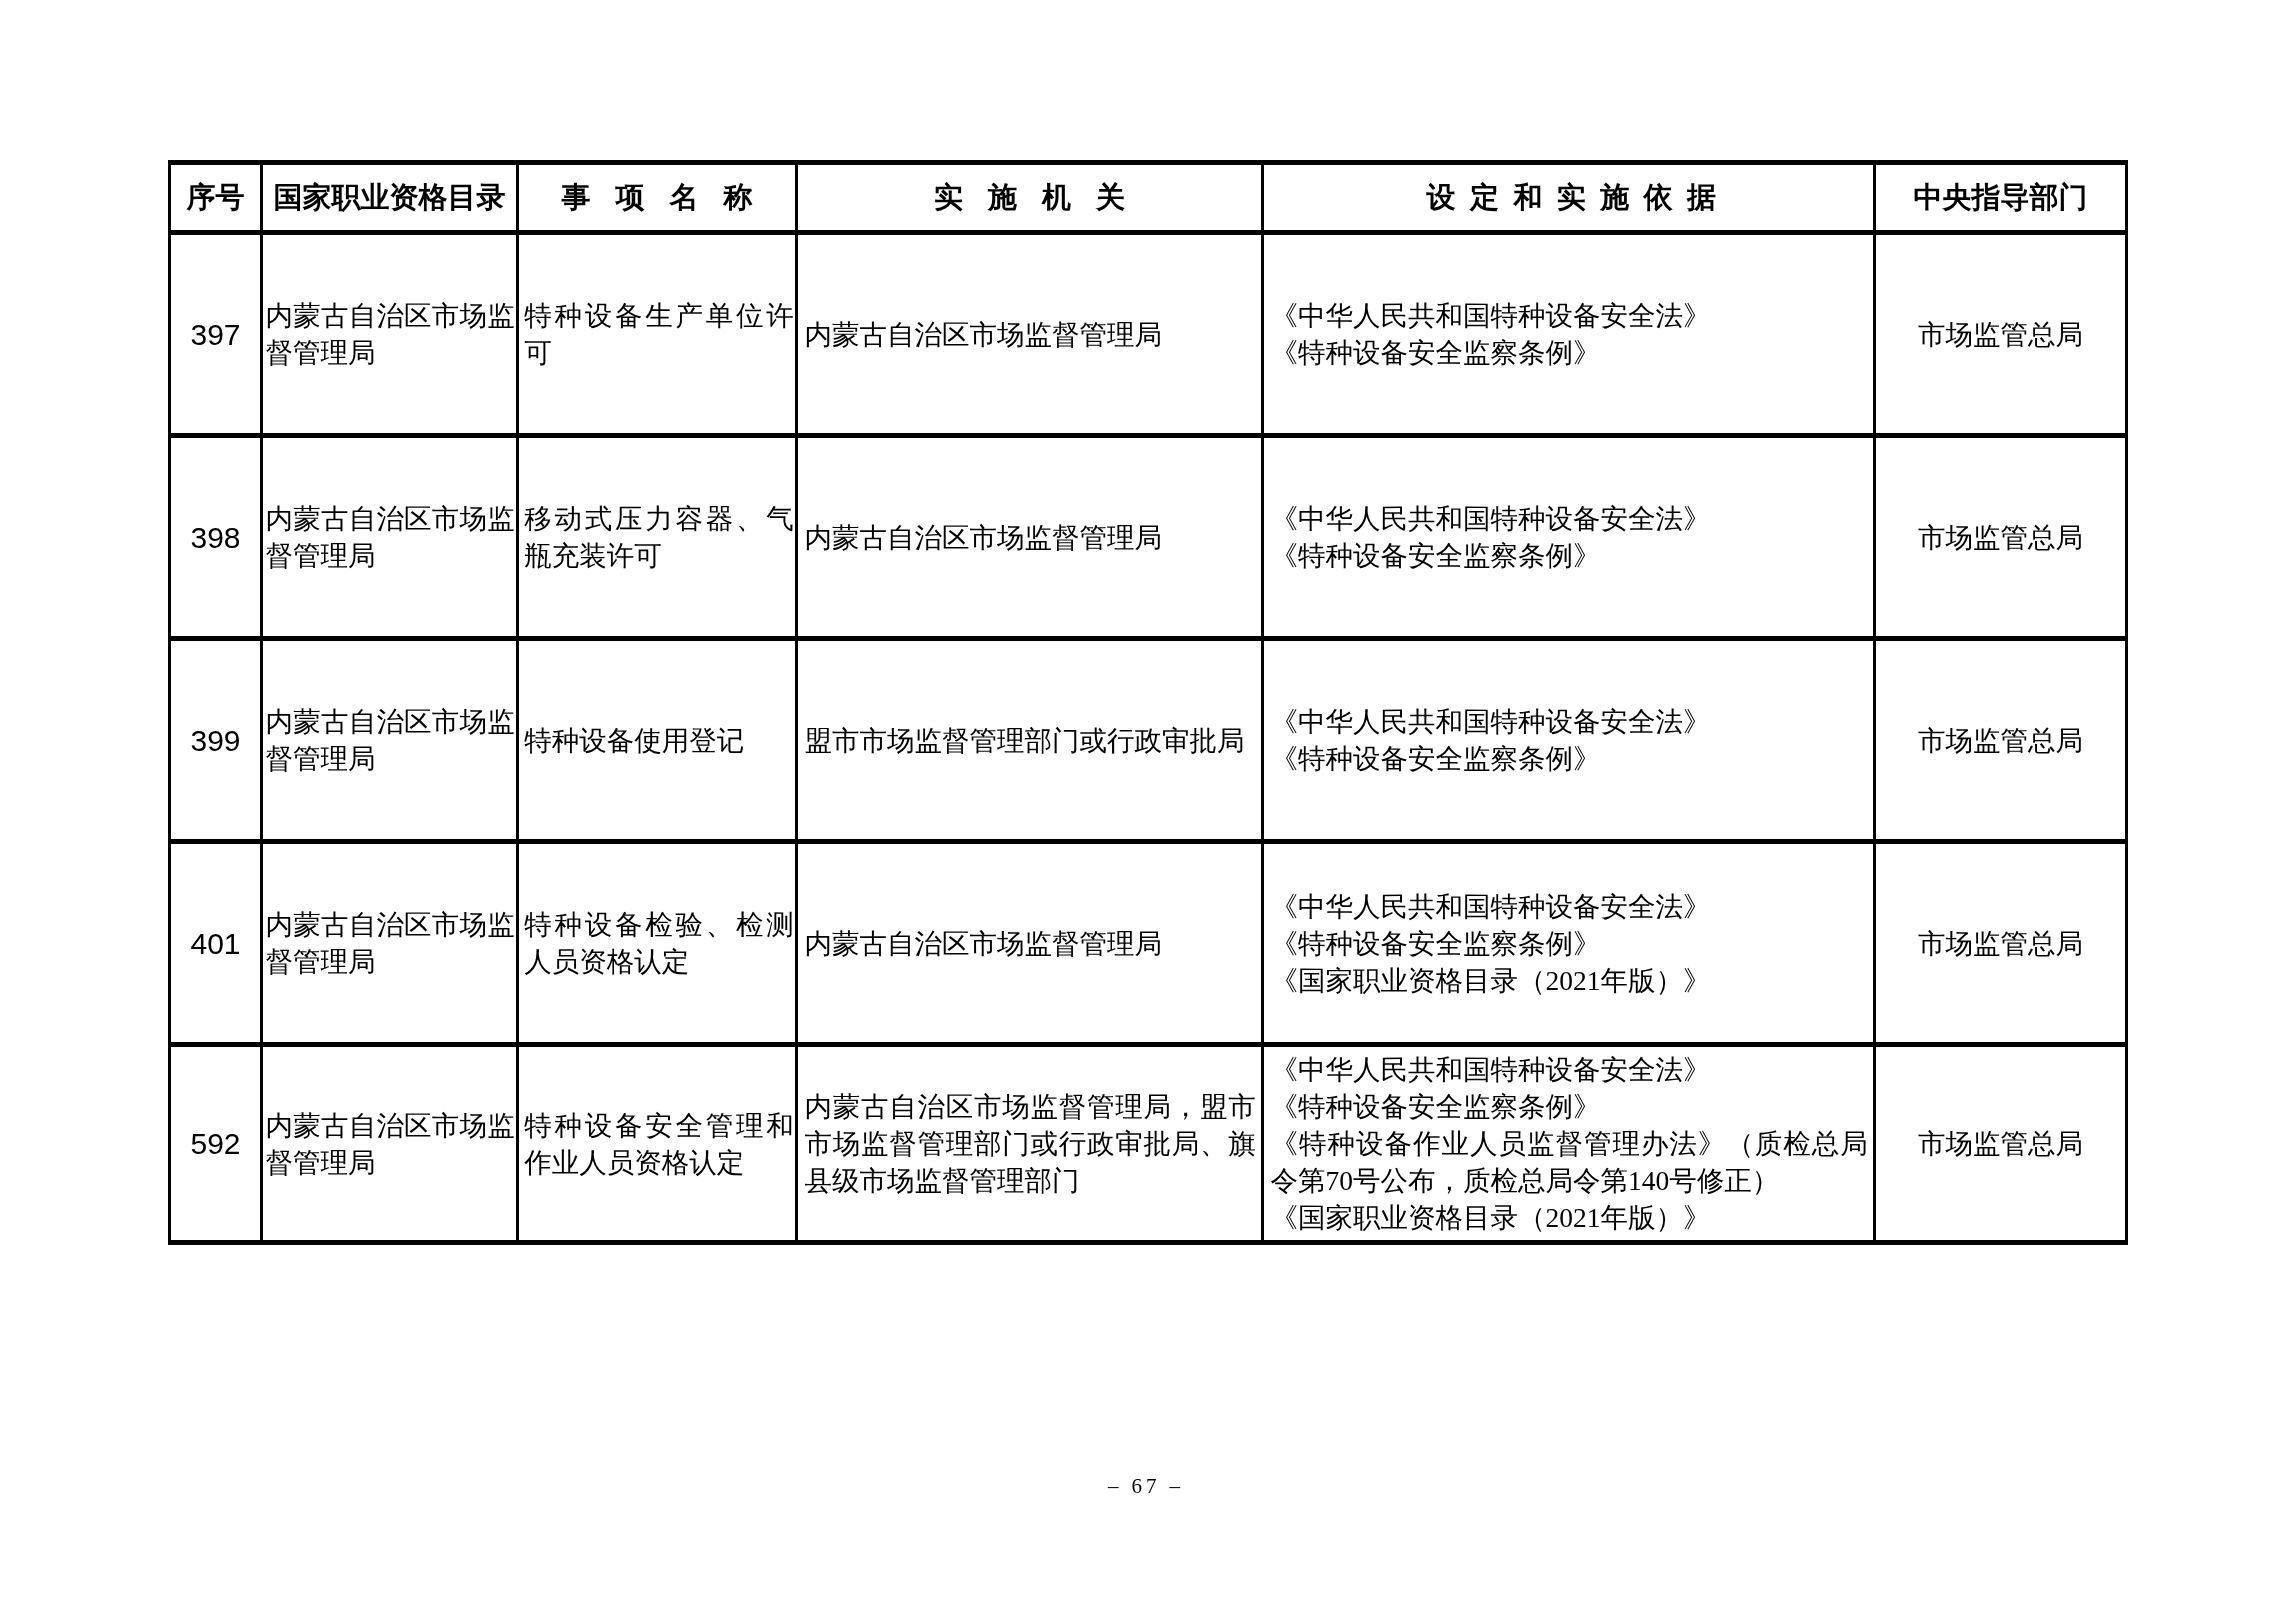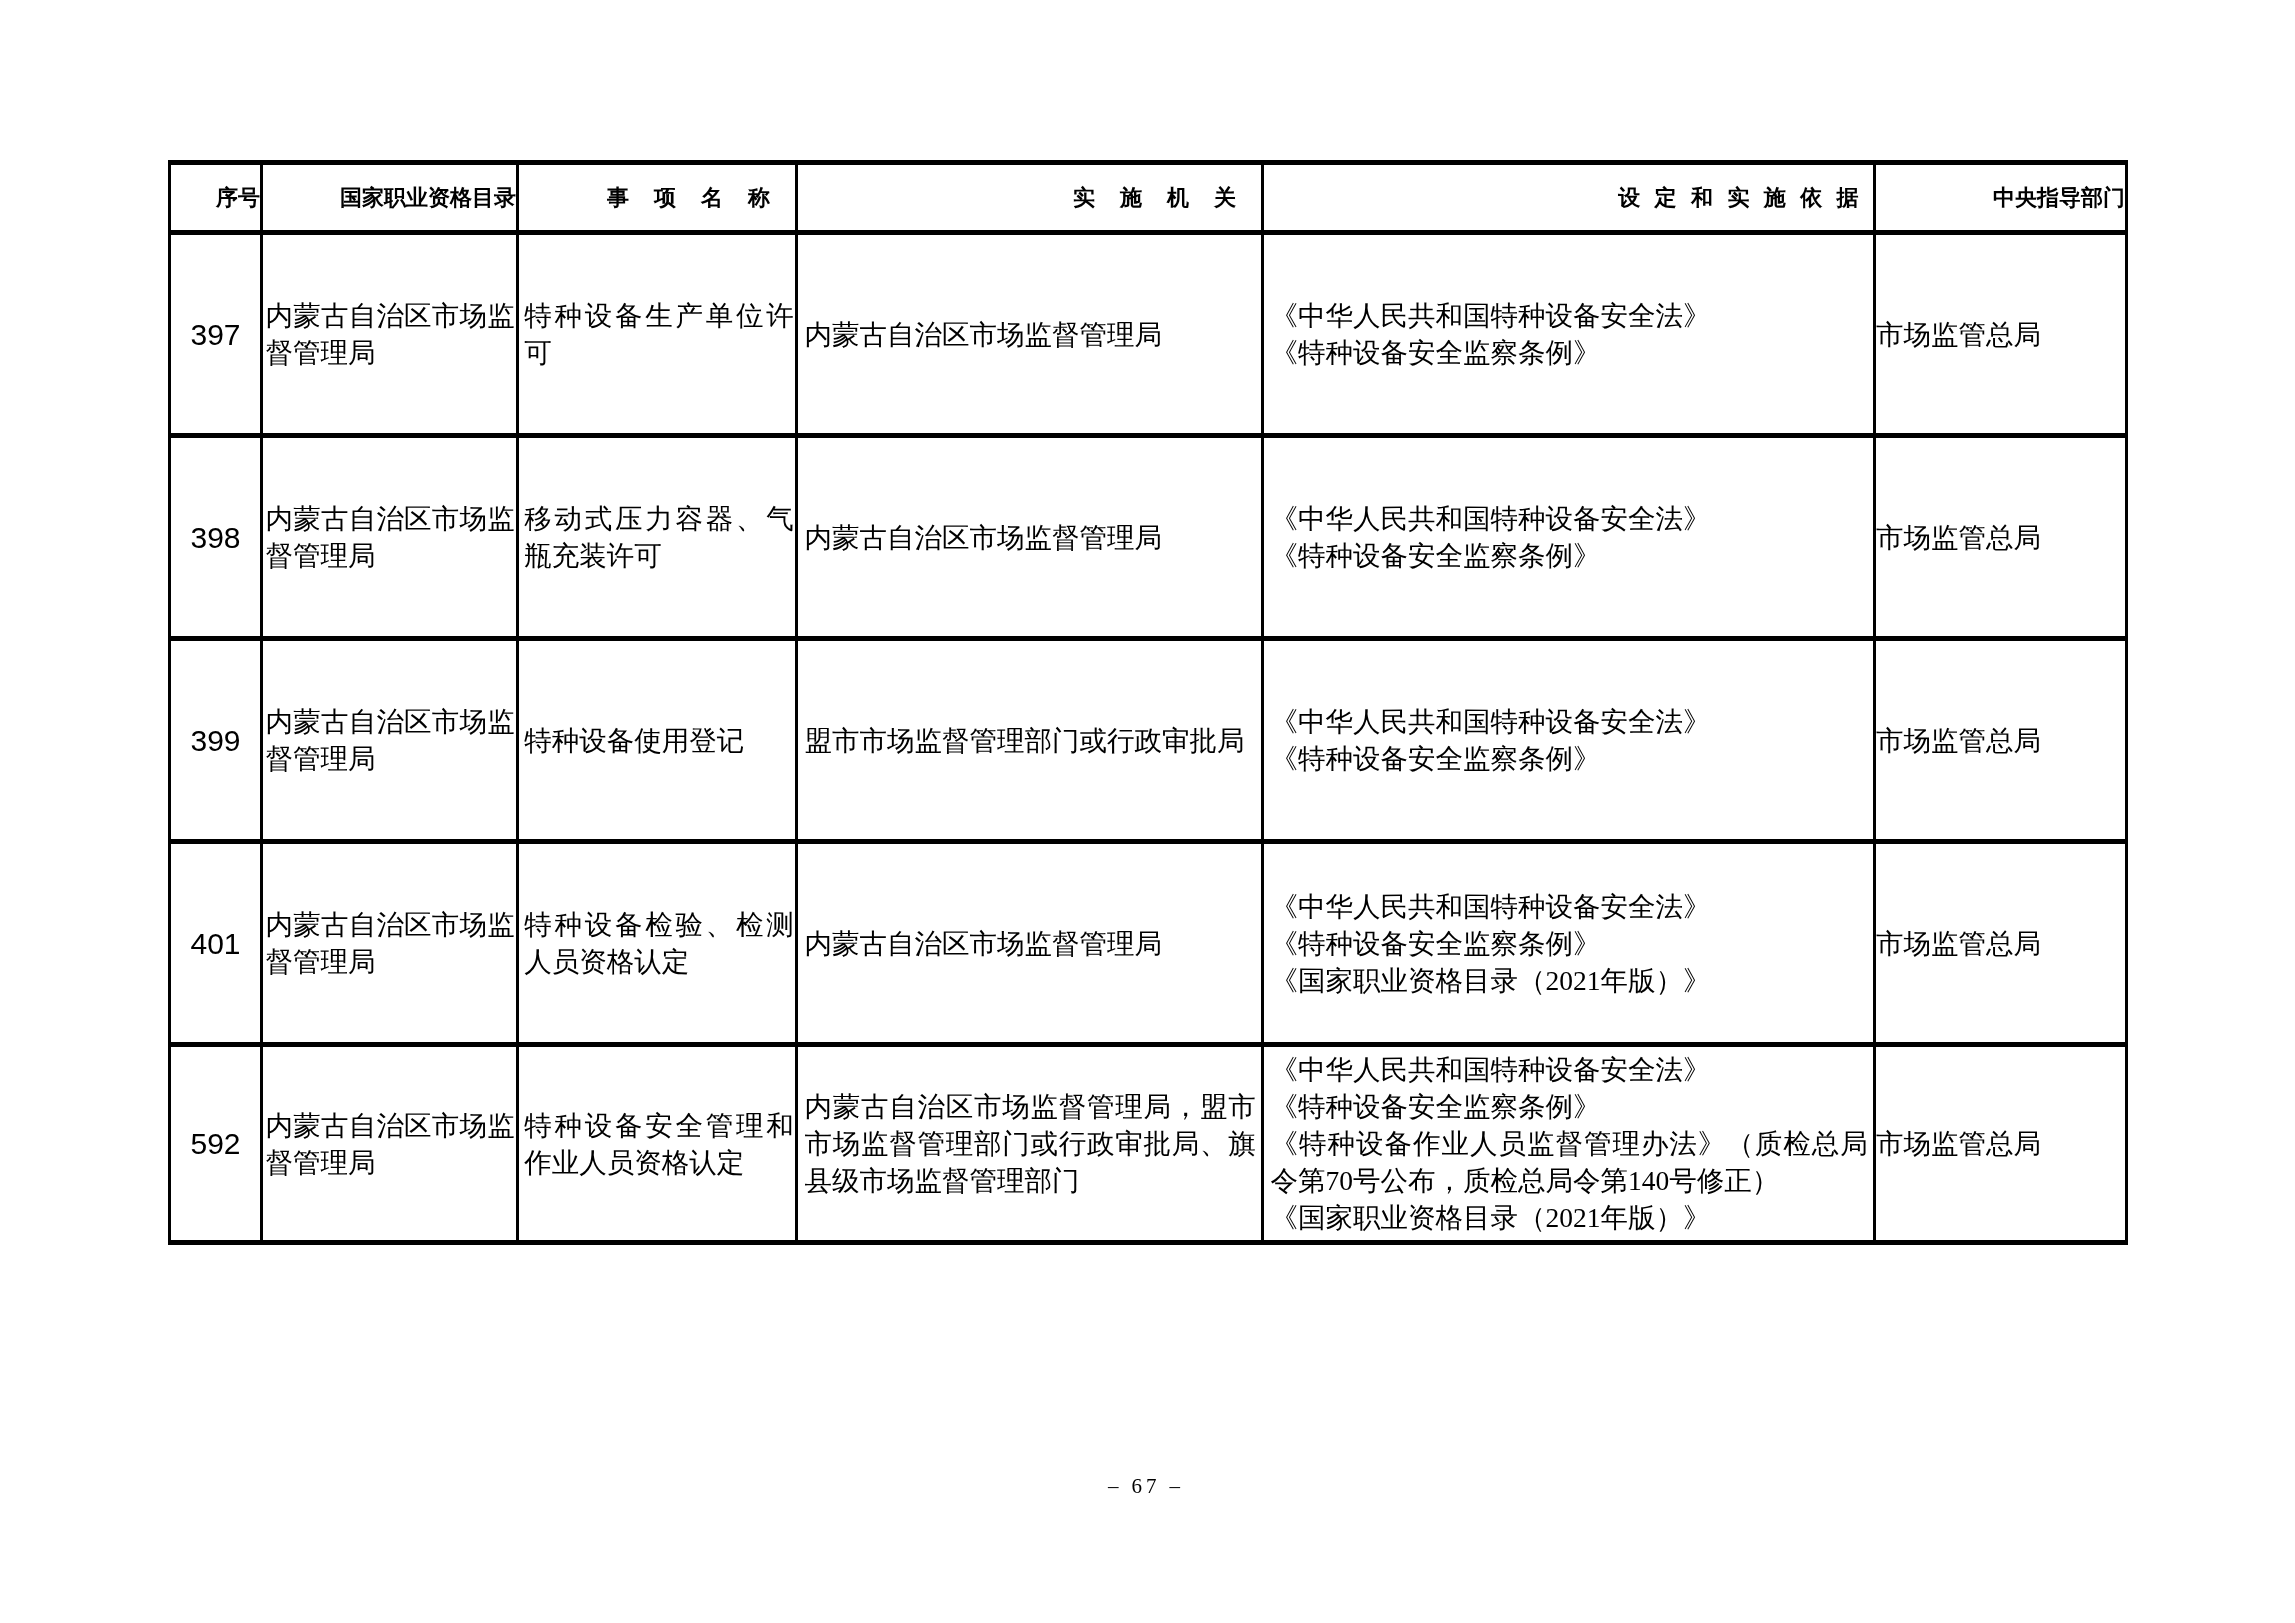"序号" .doc-table th { font-size: 22px -> 29px; text-align: right -> center }
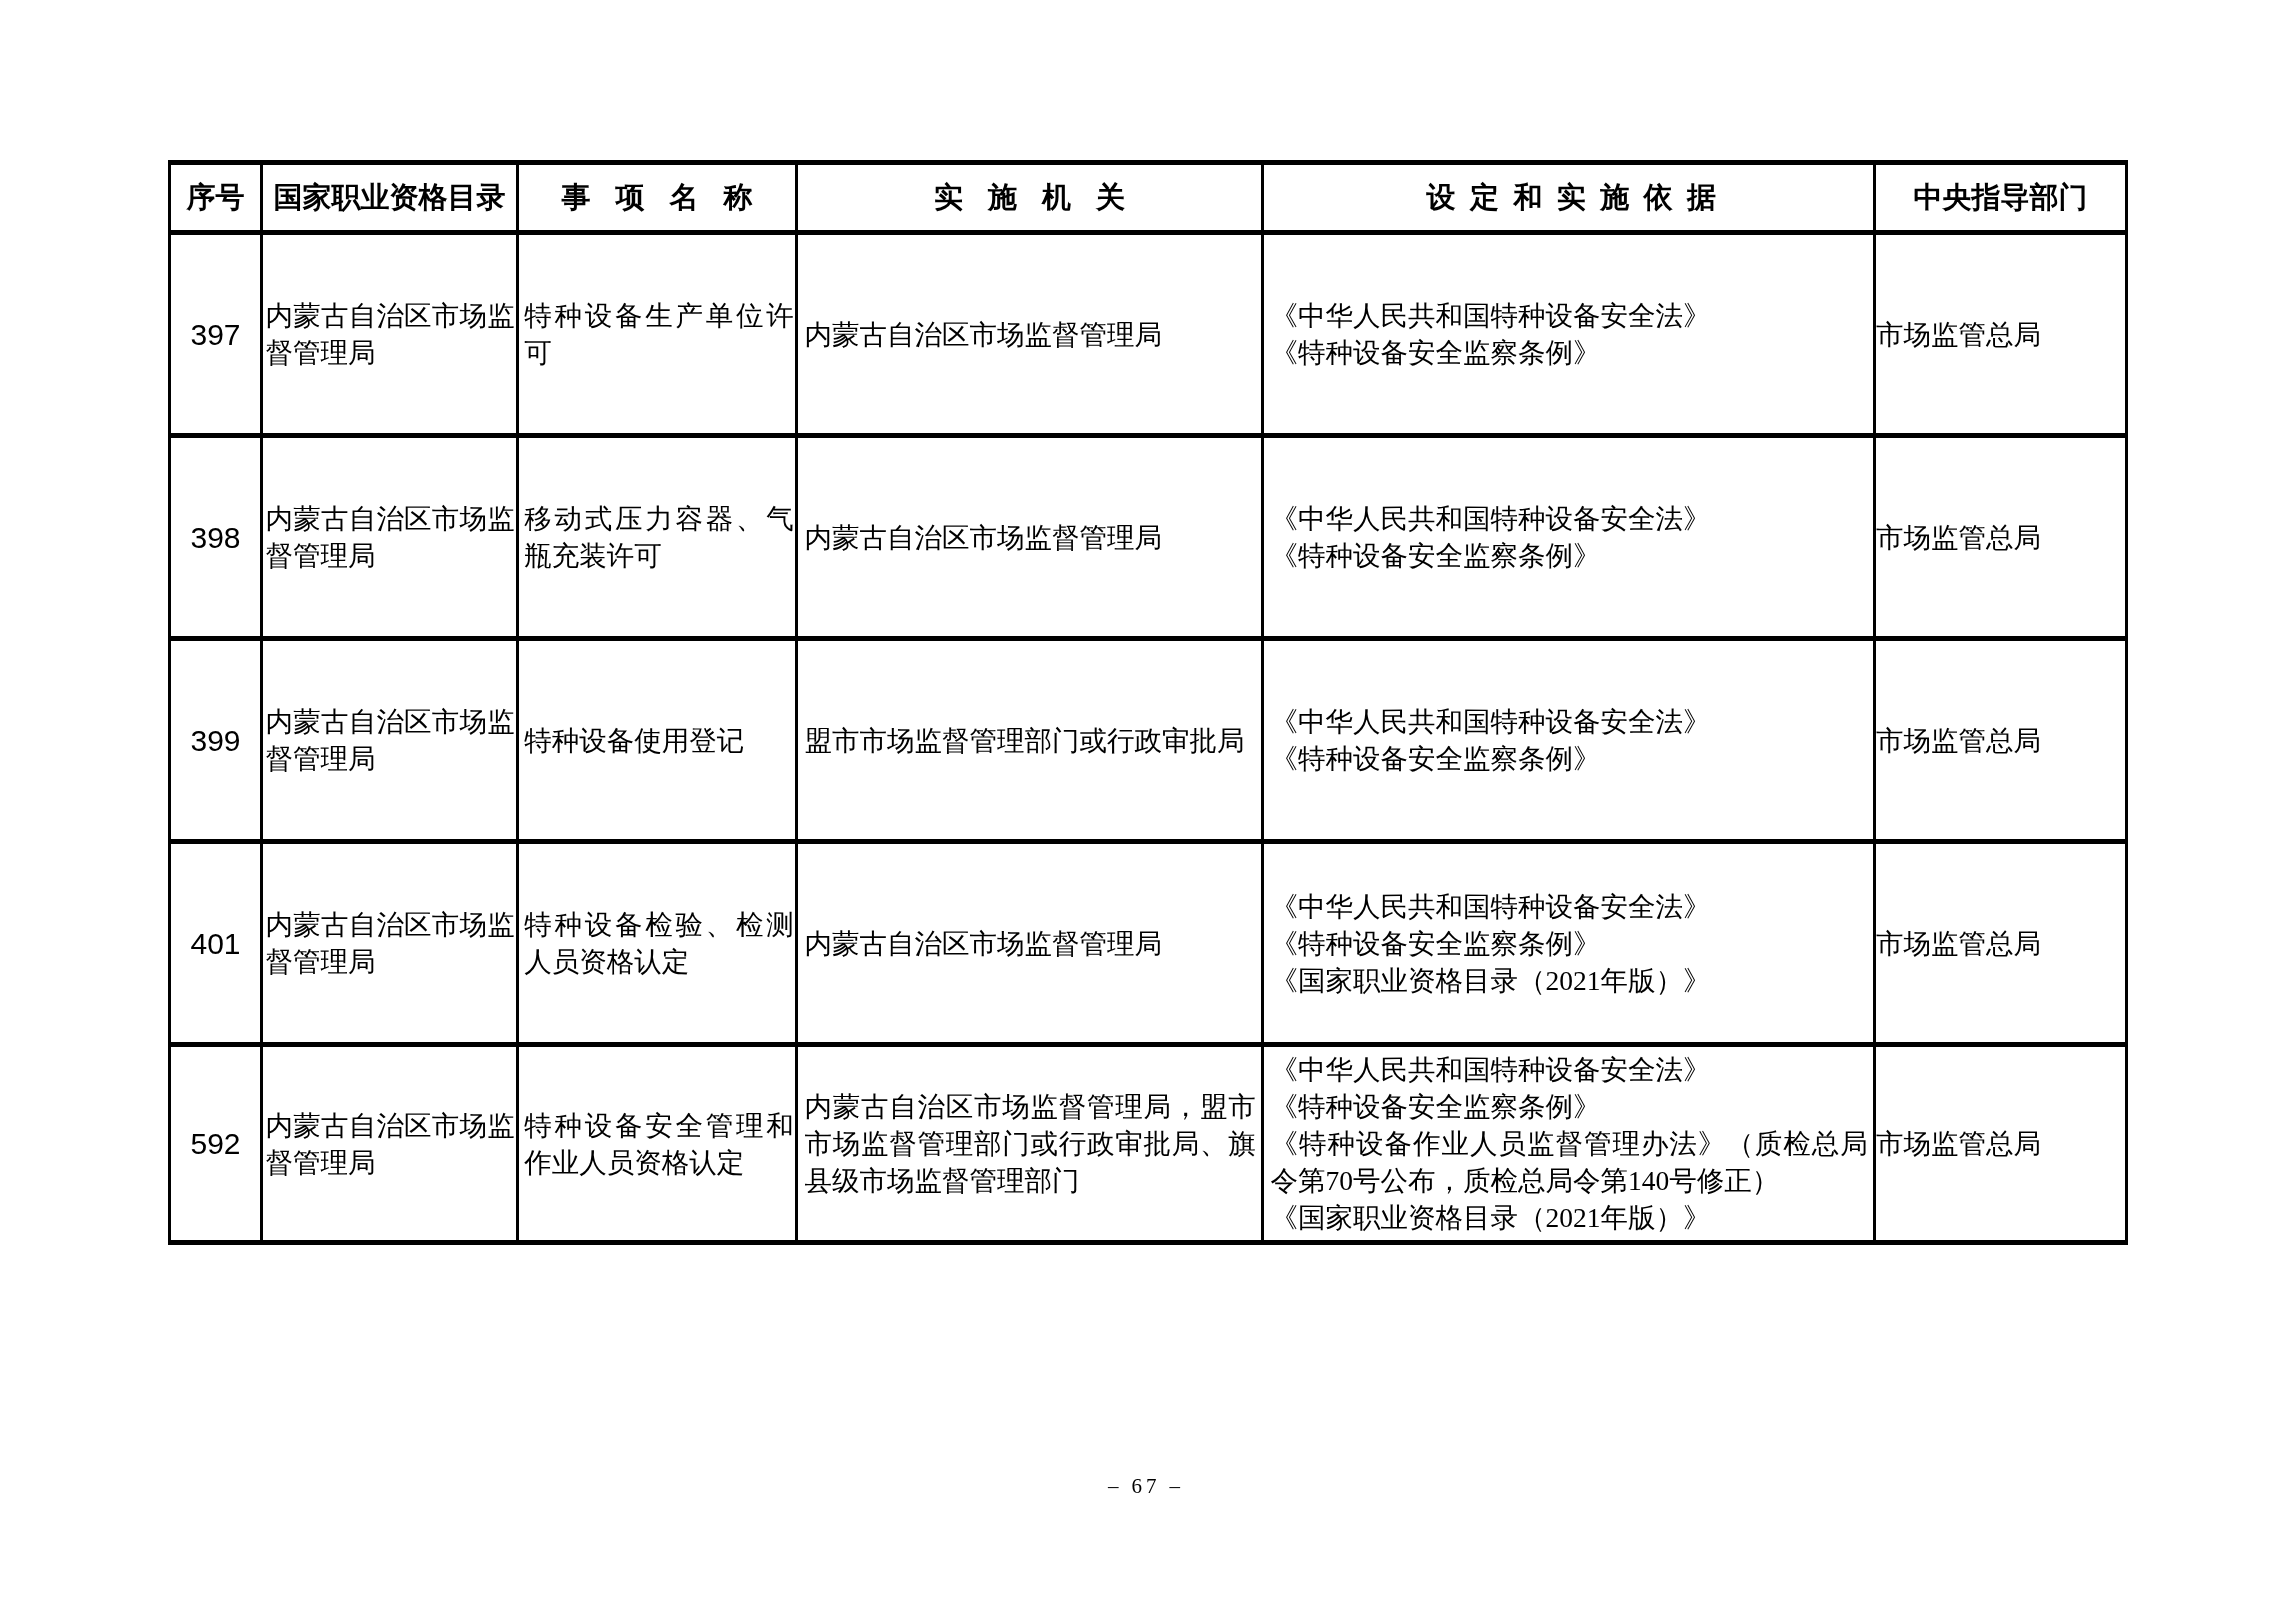"市场监管总局" td.c-central { text-align: none -> center }
